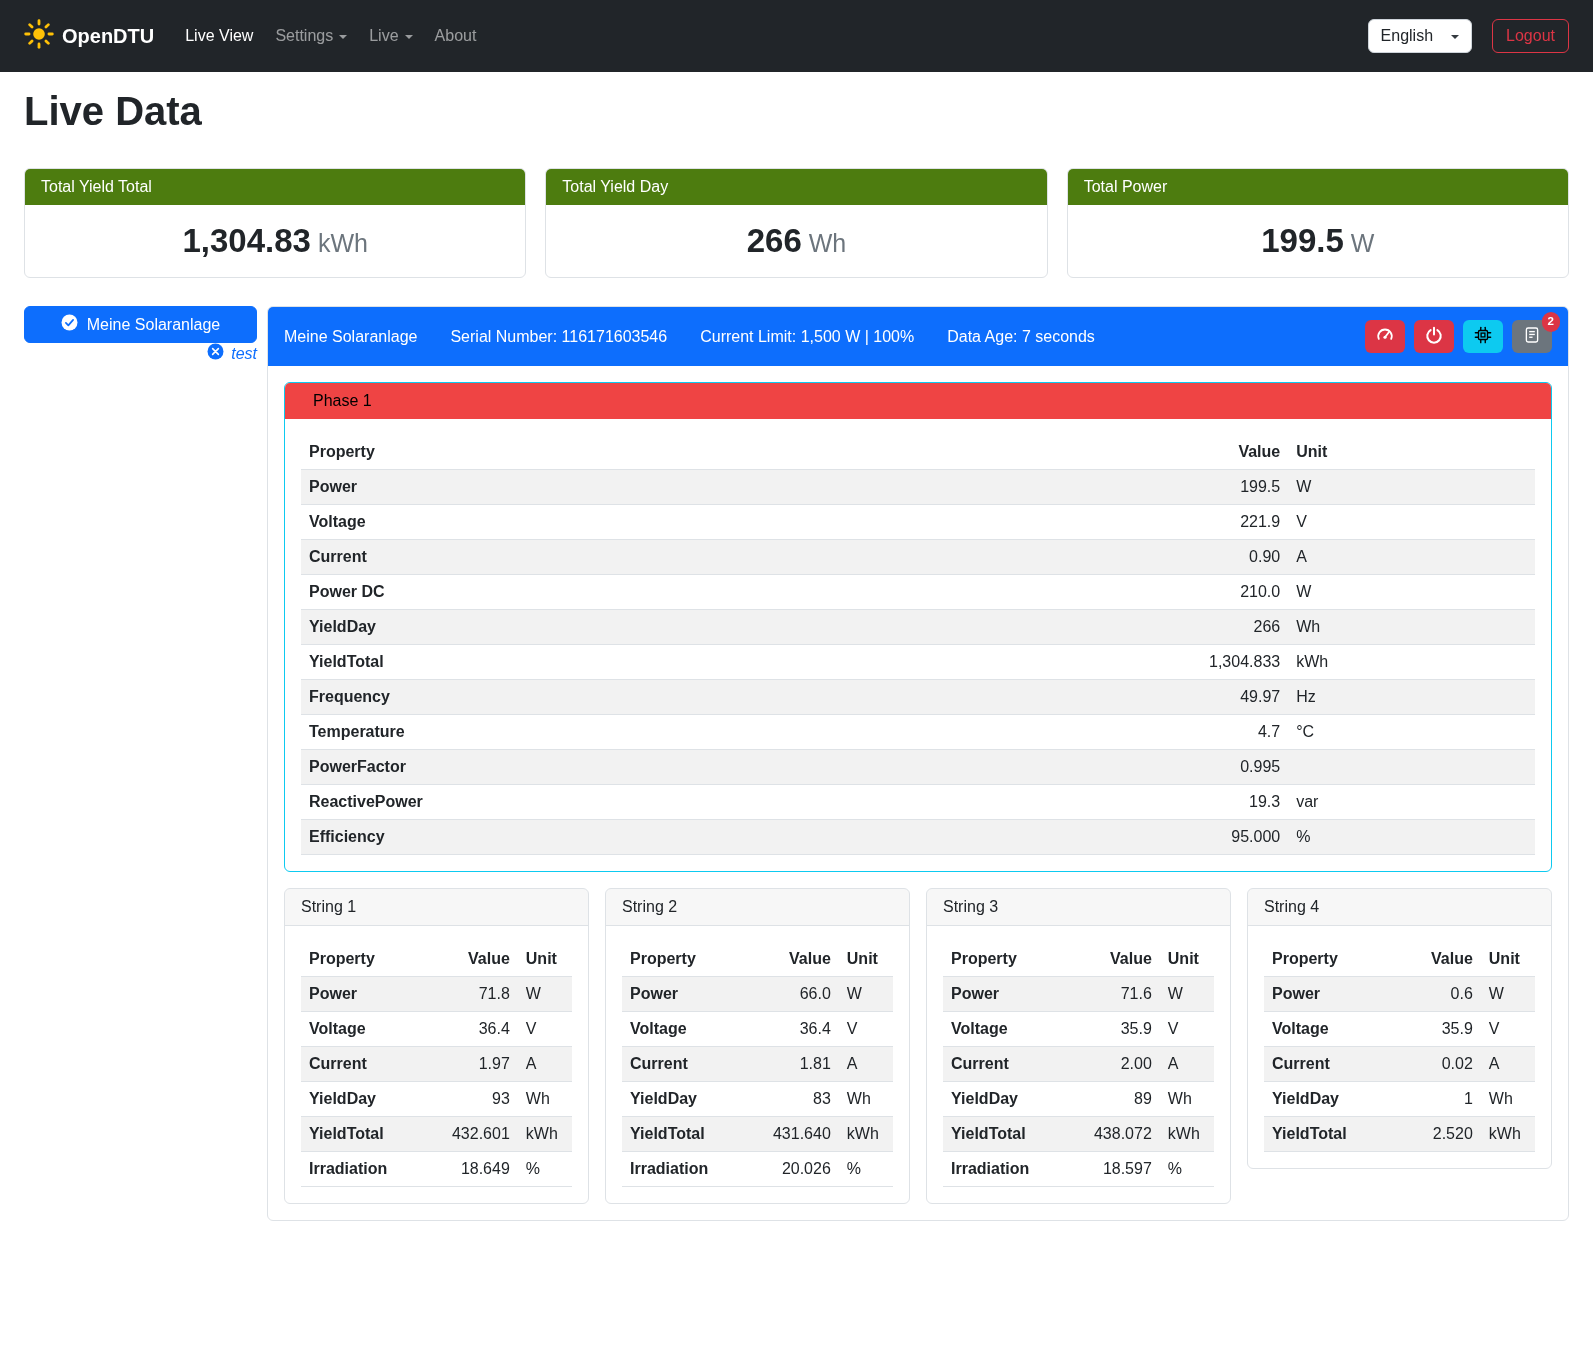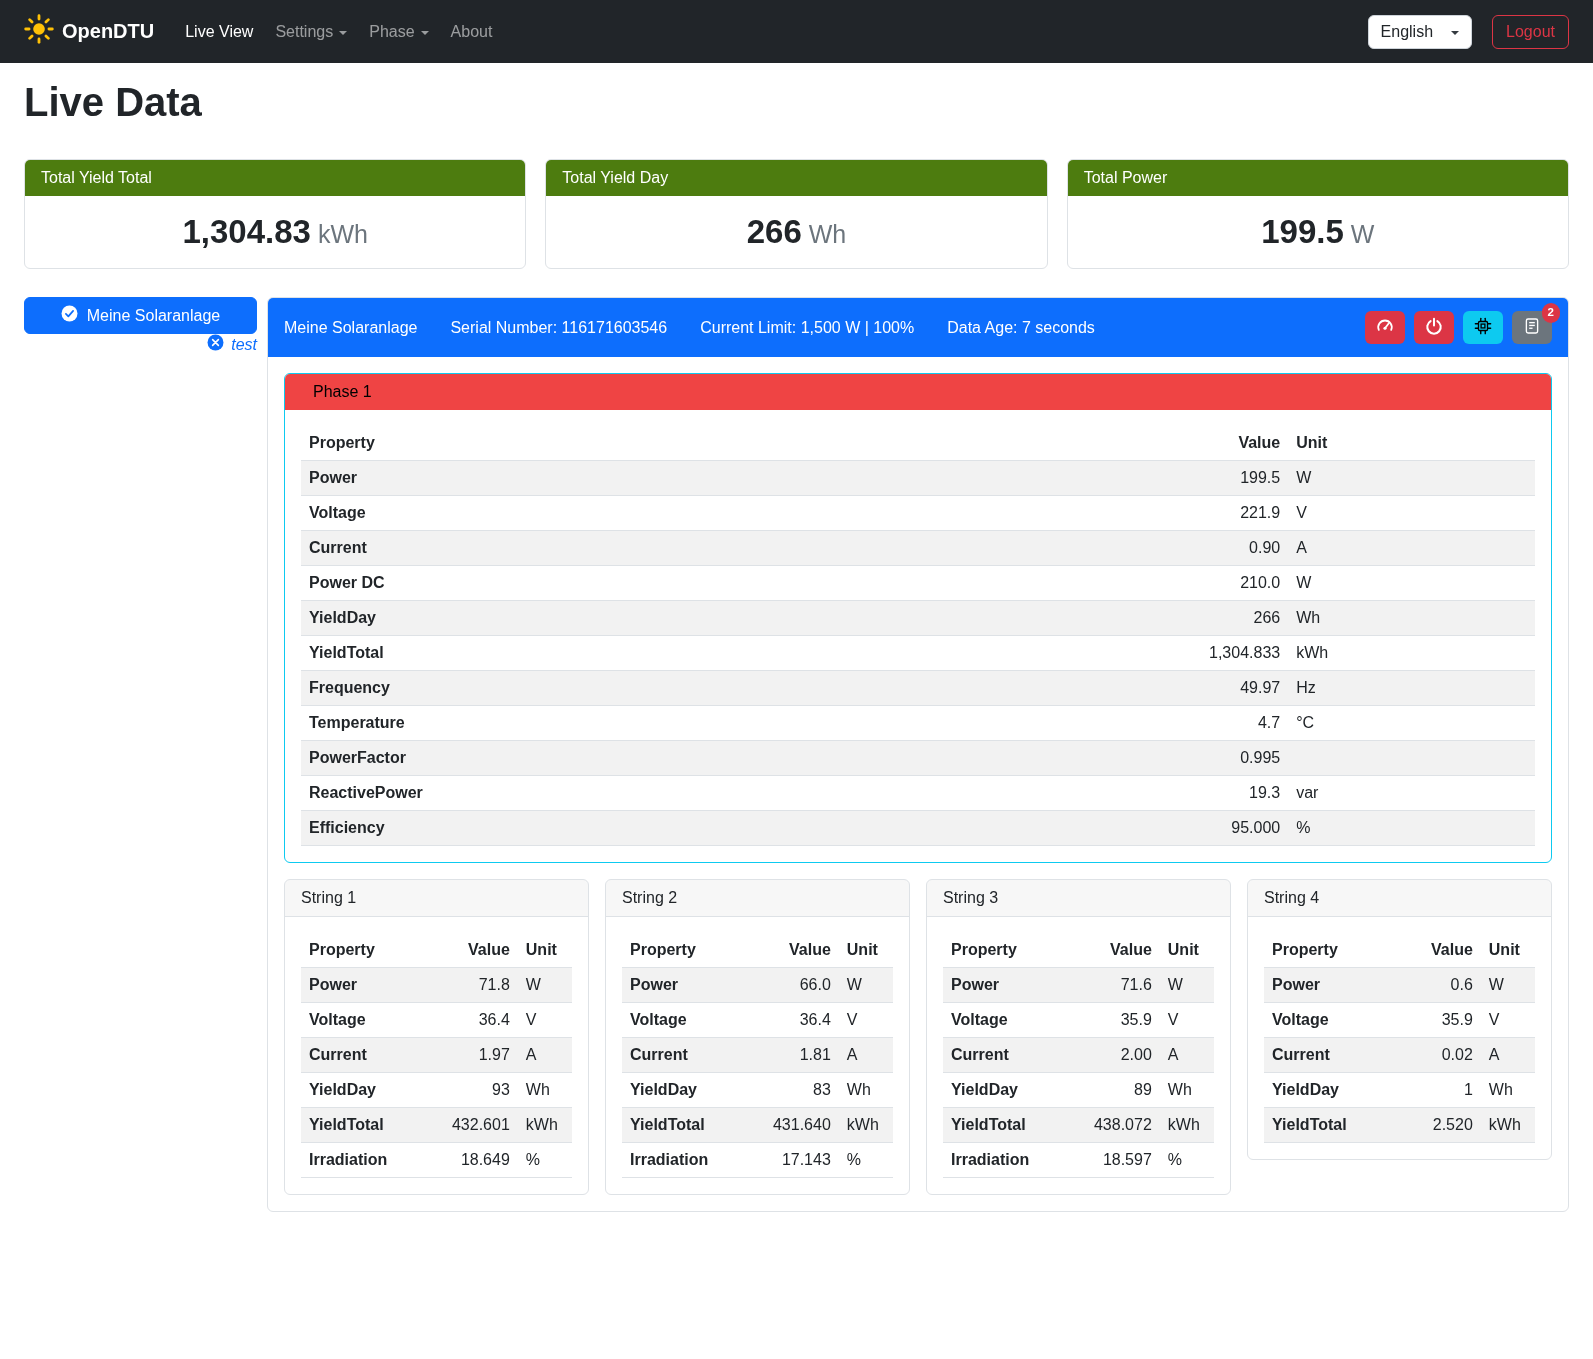"OpenDTU" .navbar { height: 63px -> 72px }
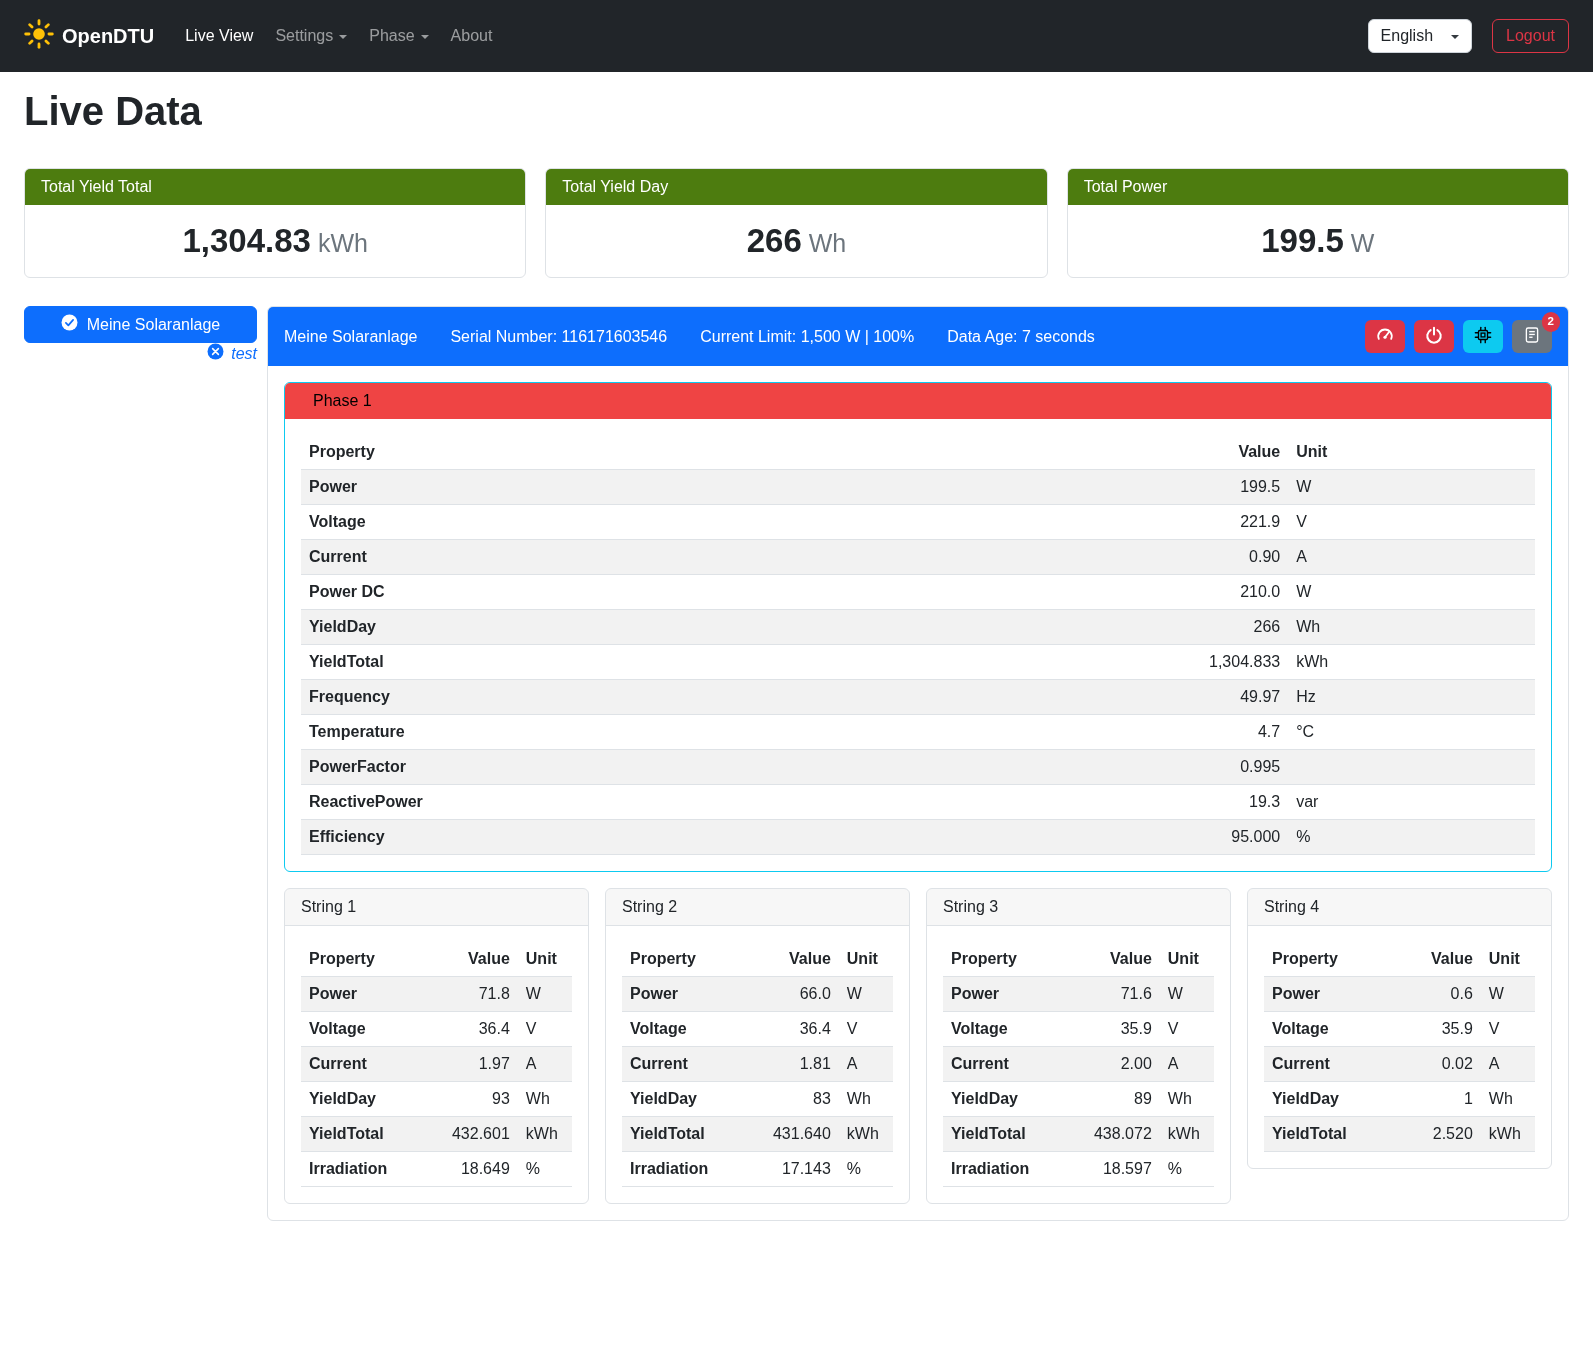"Phase" span { text: Phase -> Live }
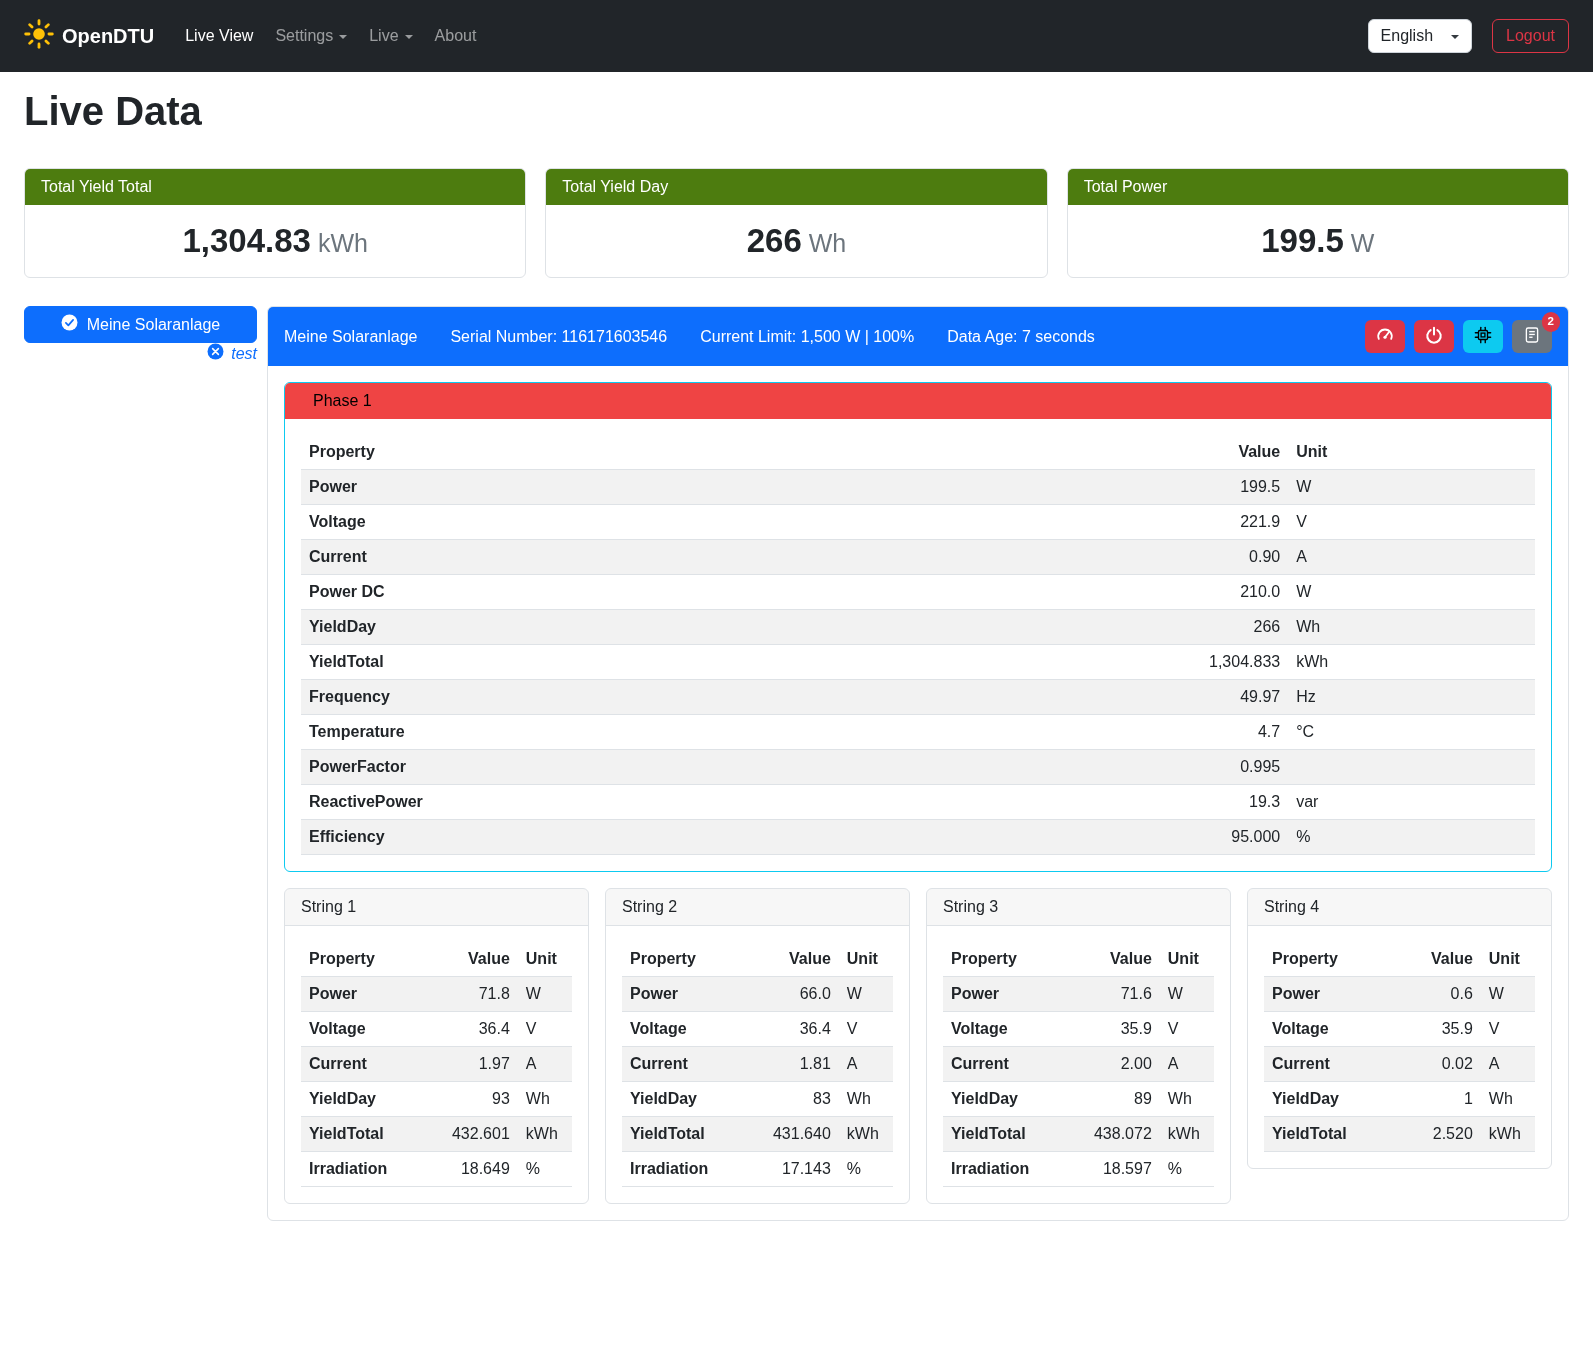"17.143" td.val { text: 17.143 -> 20.026 }
